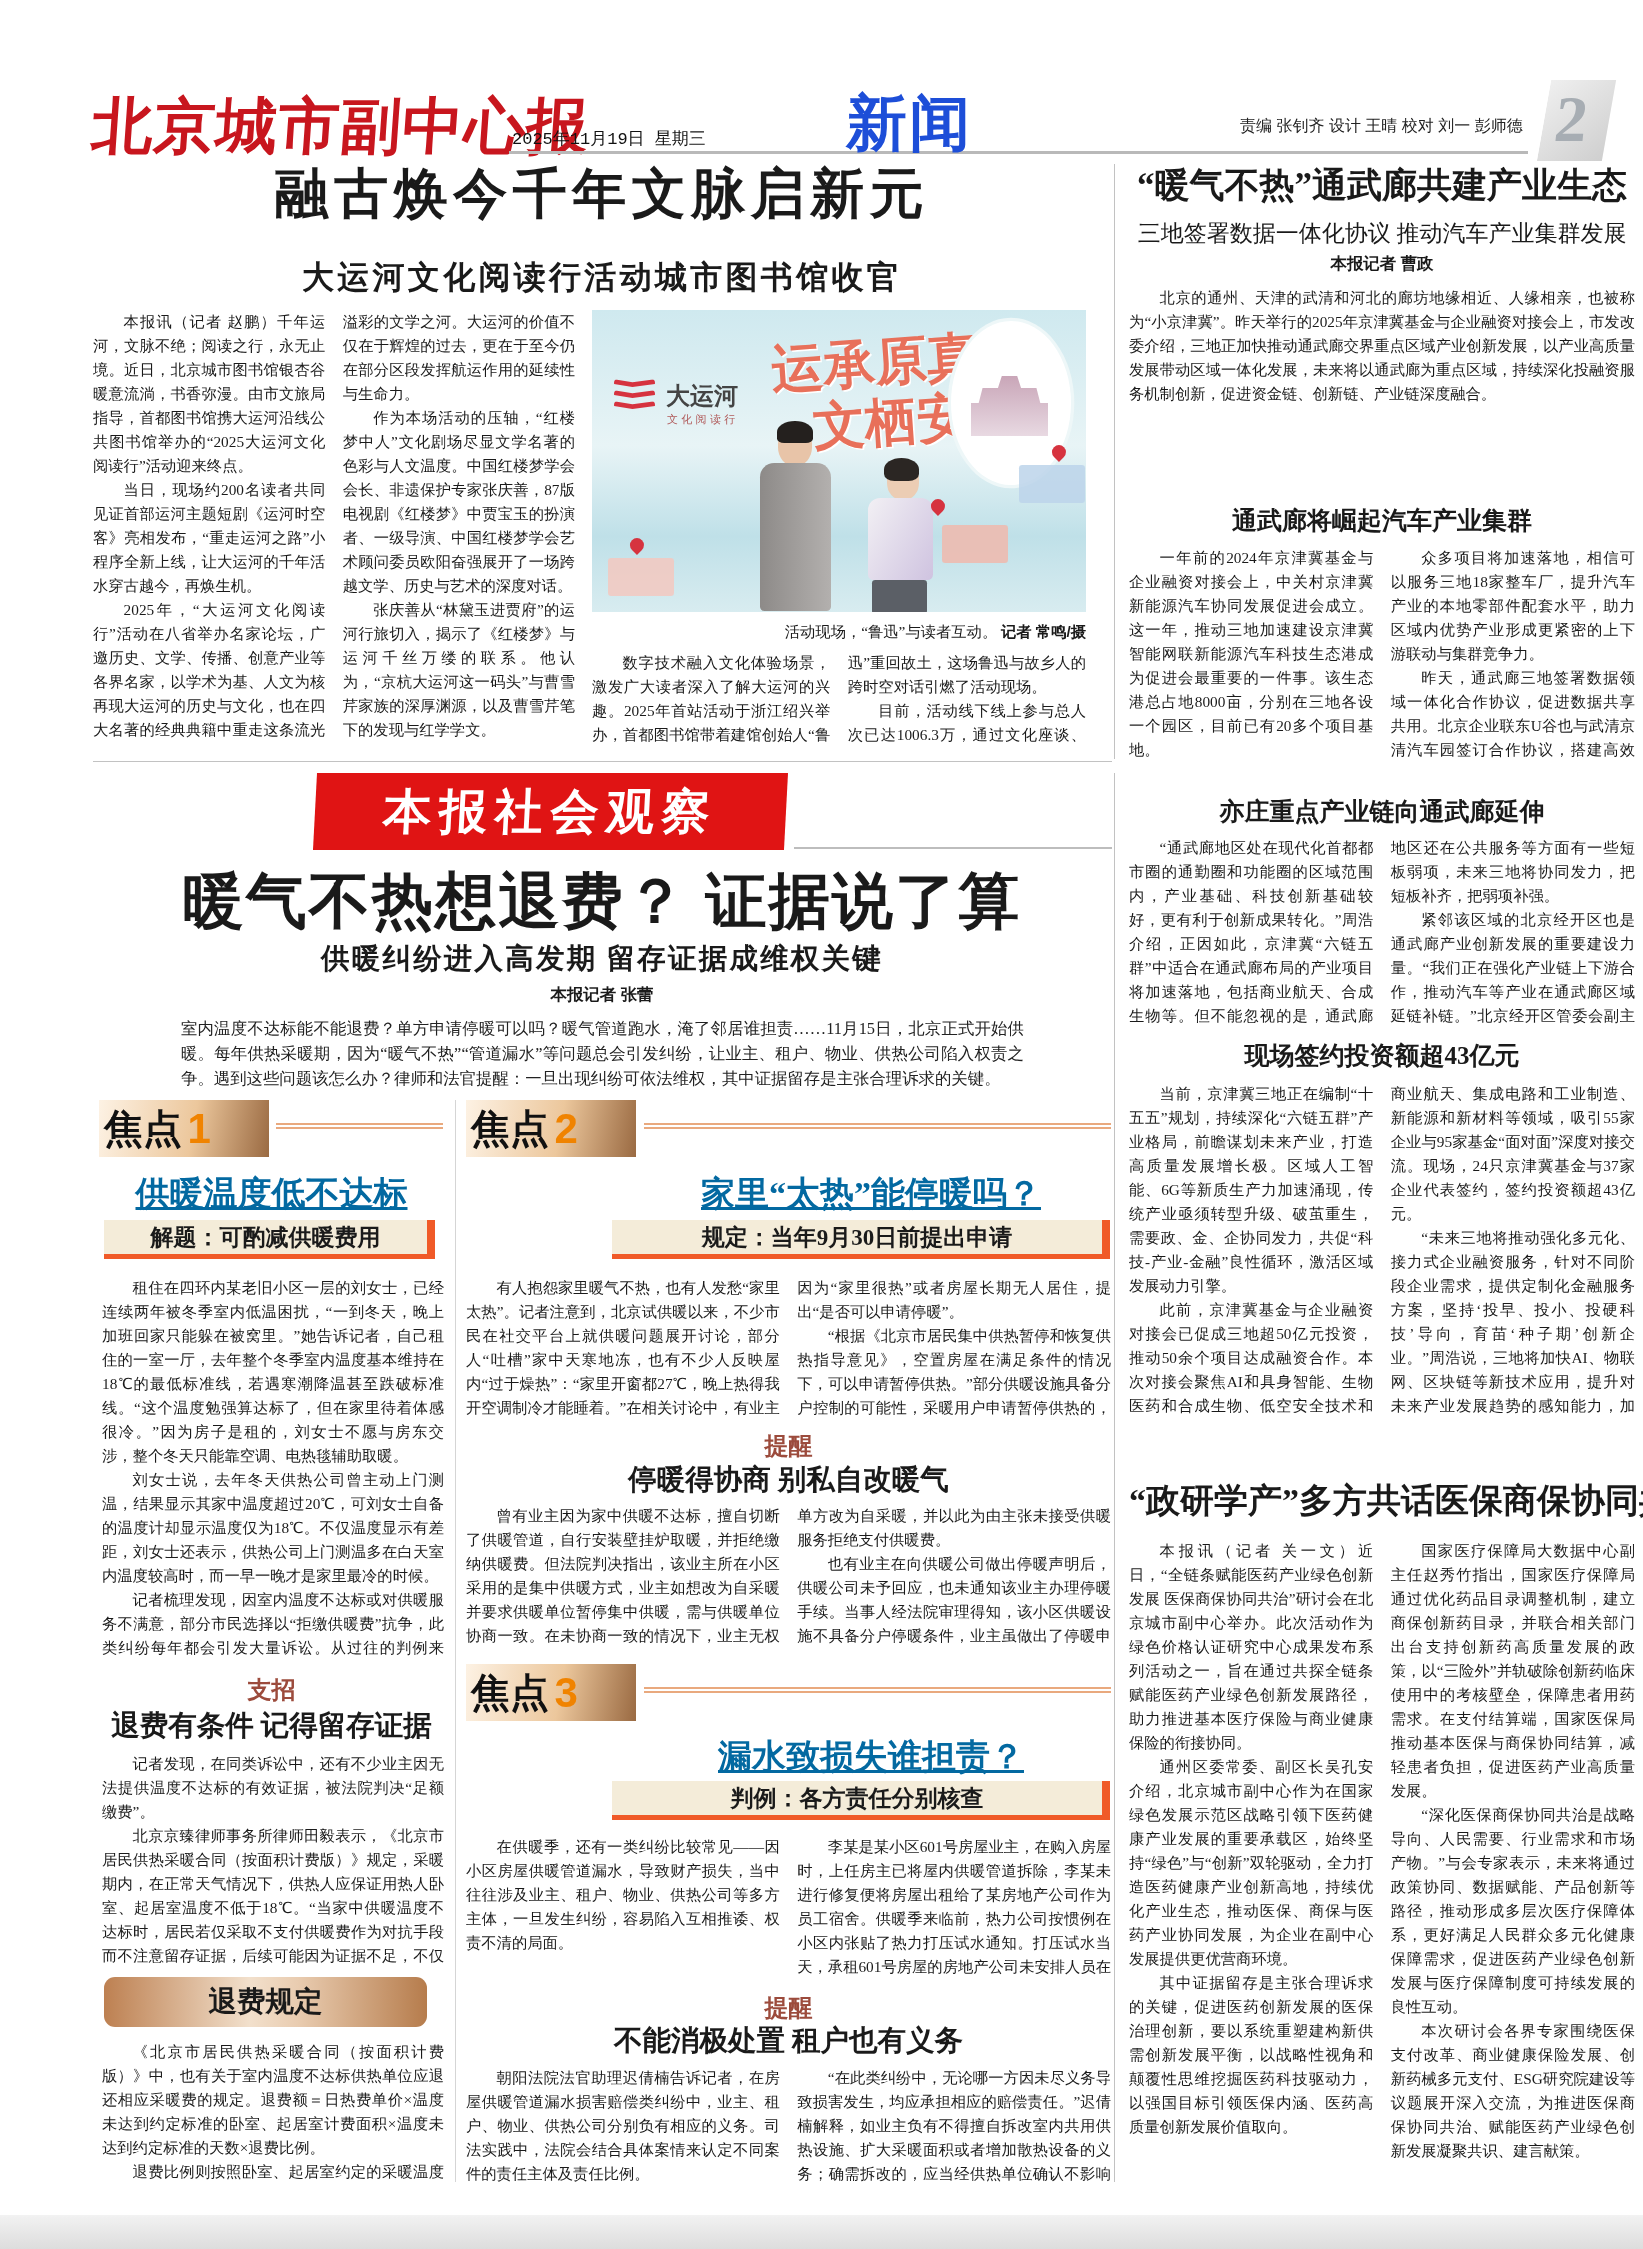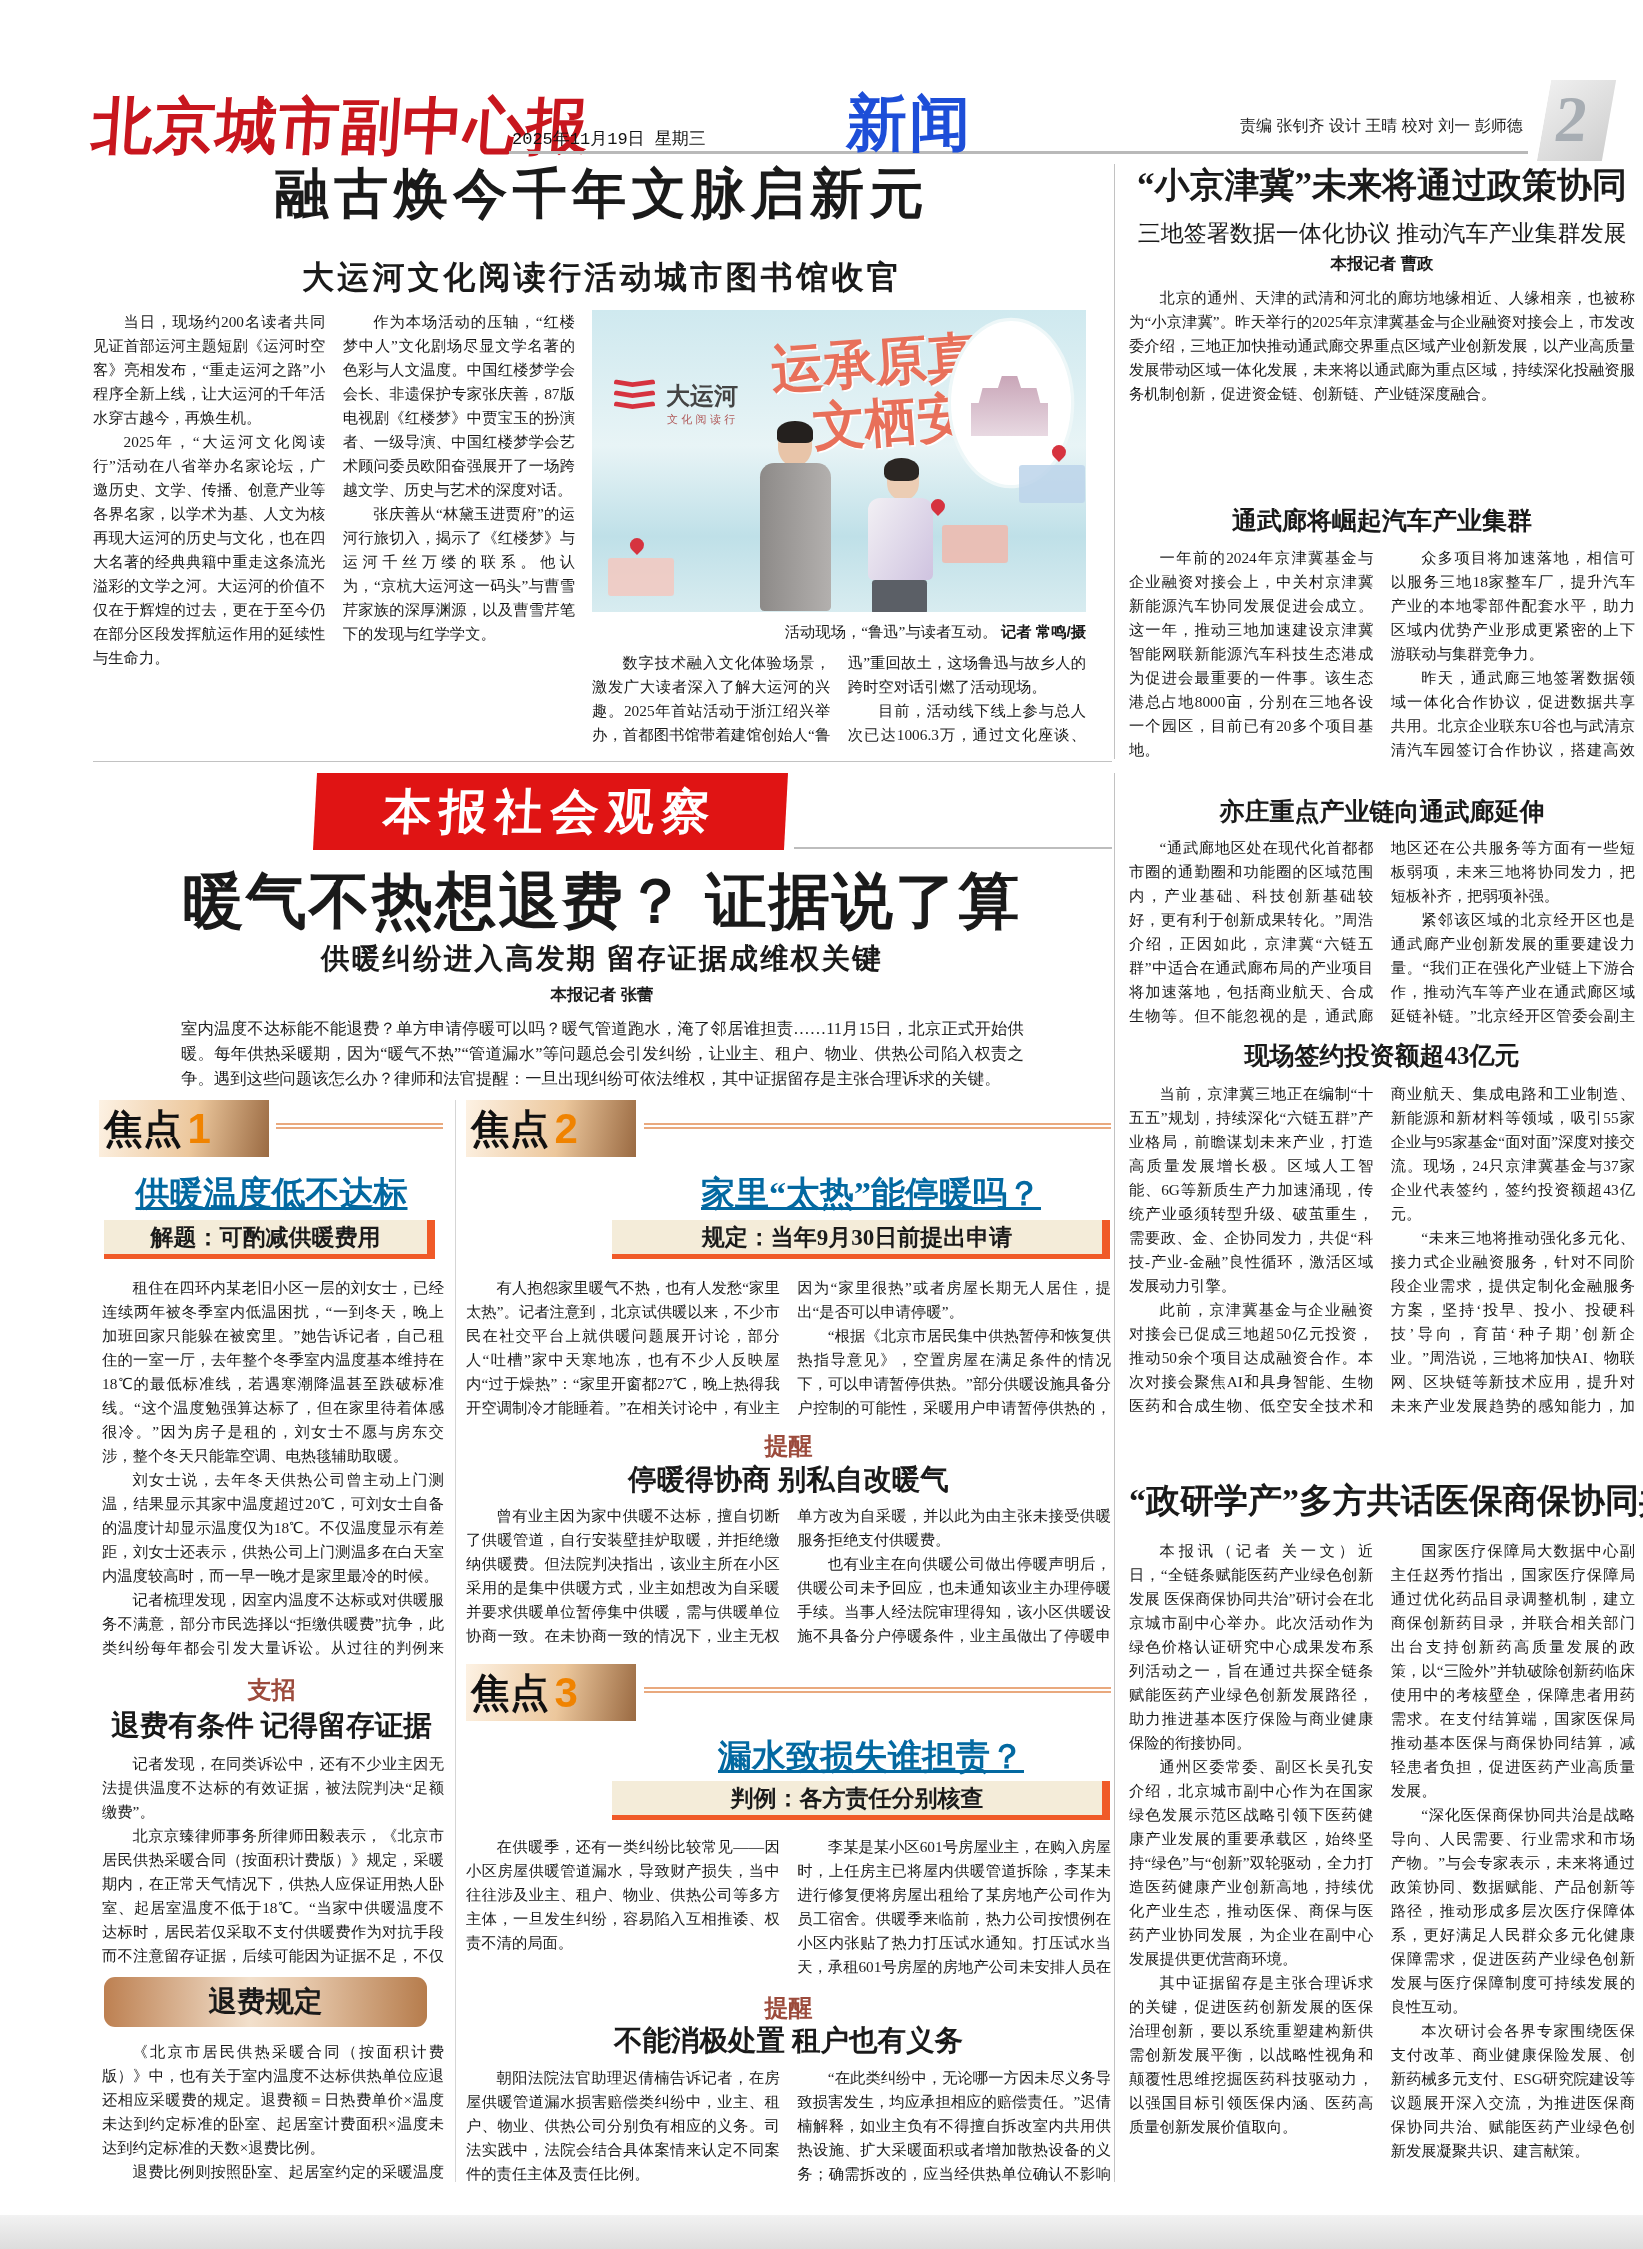"“小京津冀”未来将通过政策协同" div.abs { text: 小京津冀”未来将通过政策协同 -> 暖气不热”通武廊共建产业生态 }
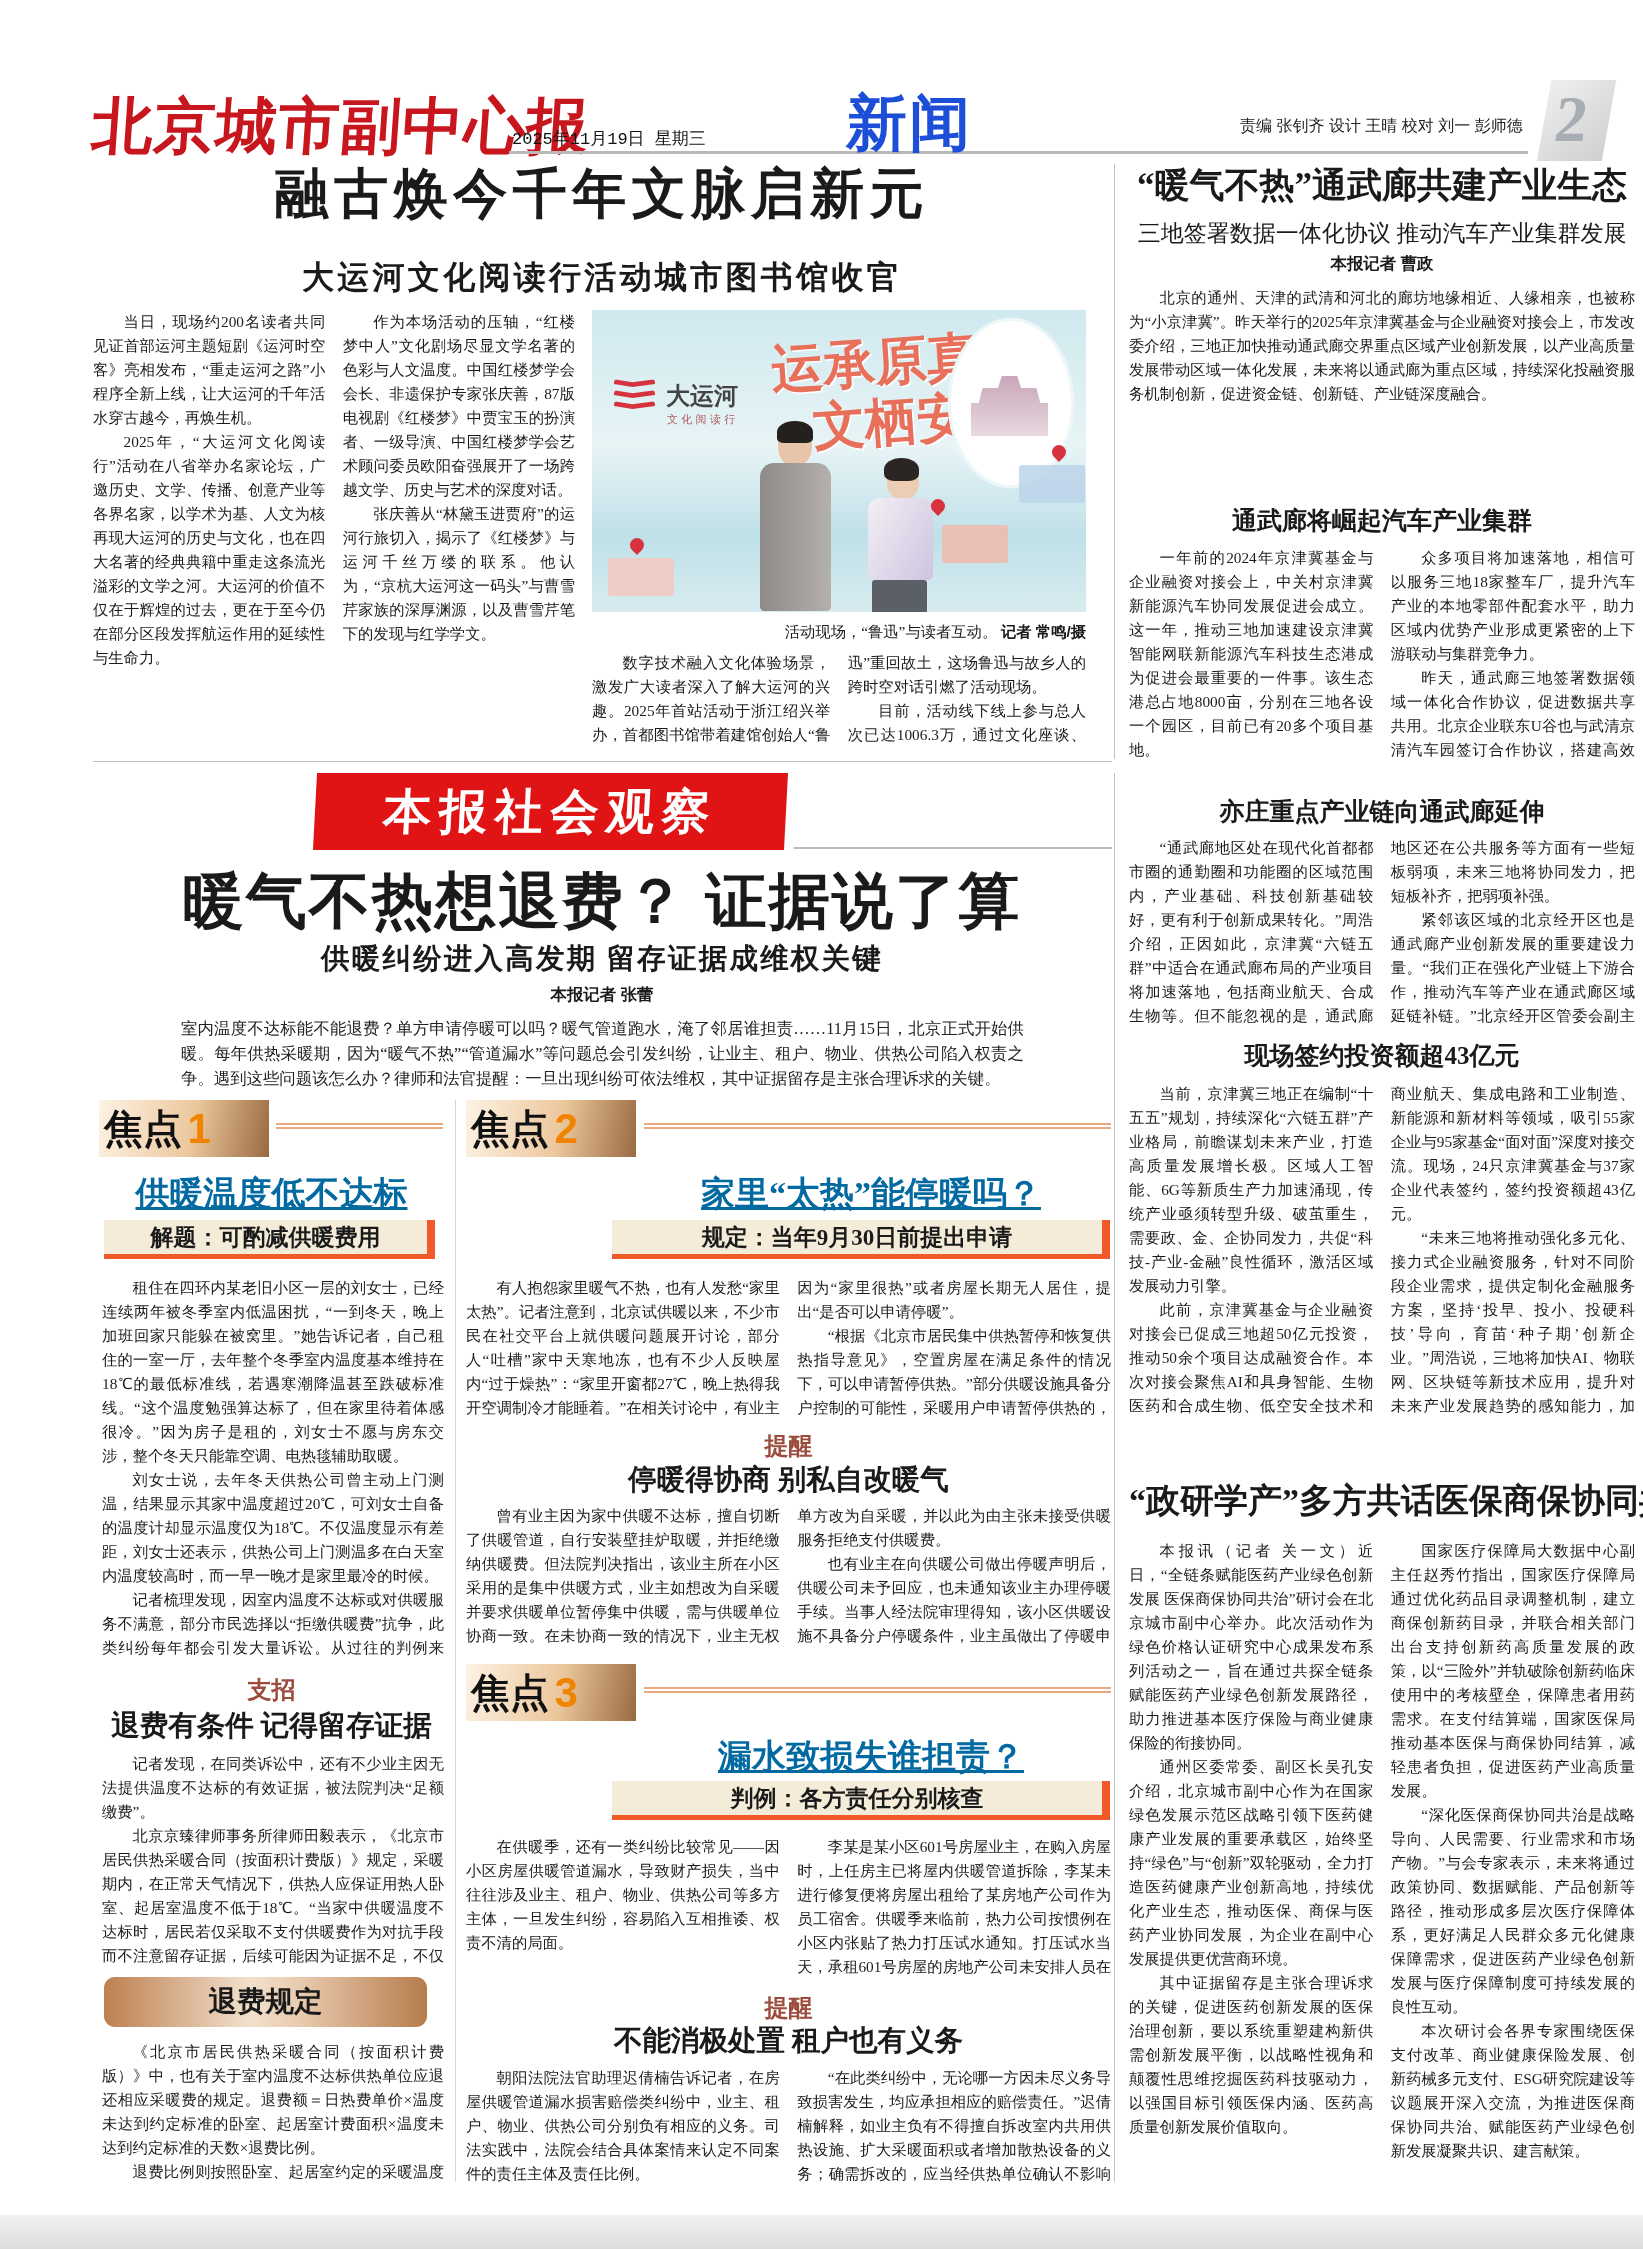"本报讯（记者" p { html: none -> <p>本报讯（记者 赵鹏）千年运河，文脉不绝；阅读之行，永无止境。近日，北京城市图书馆银杏谷暖意流淌，书香弥漫。由市文旅局指导，首都图书馆携大运河沿线公共图书馆举办的“2025大运河文化阅读行”活动迎来终点。</p> }
